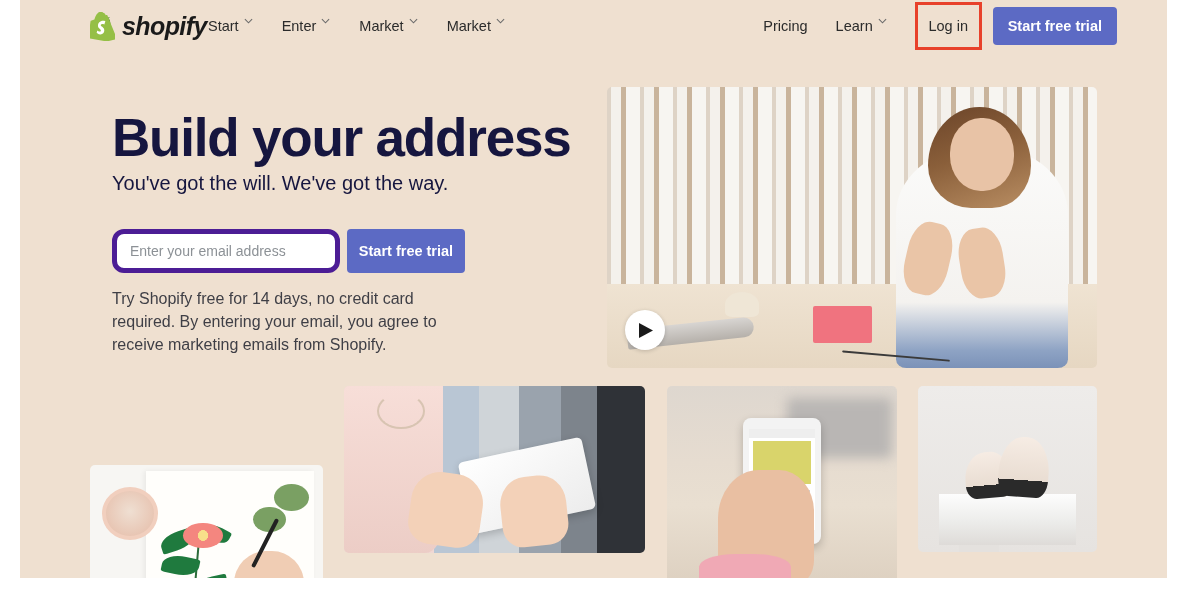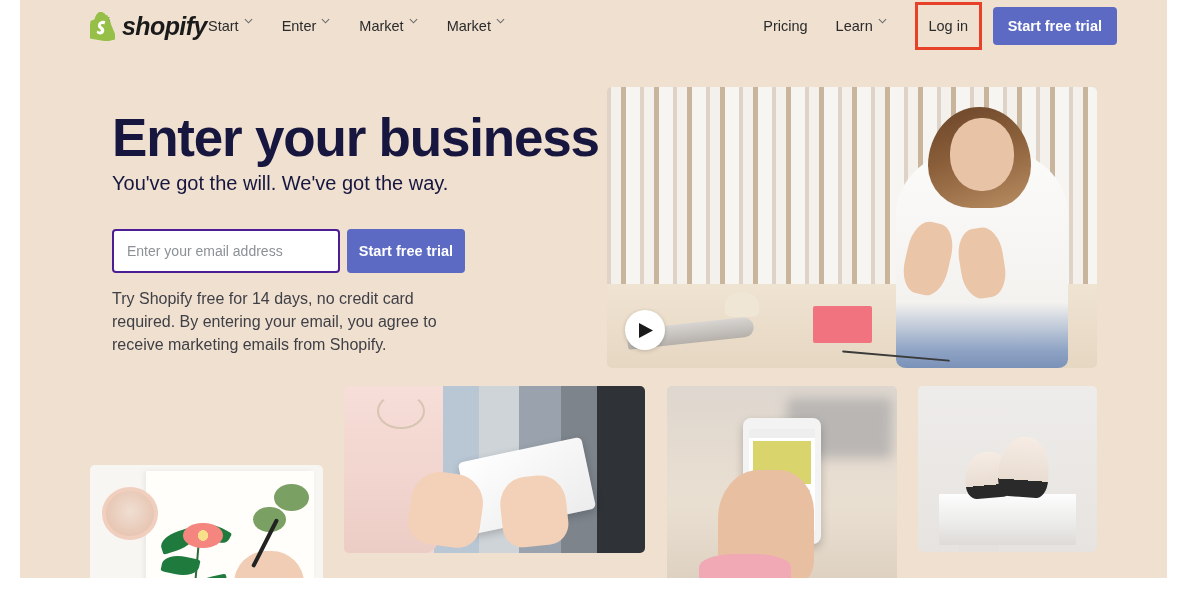"Enter your business" h1.hero-title { text: Enter your business -> Build your address }
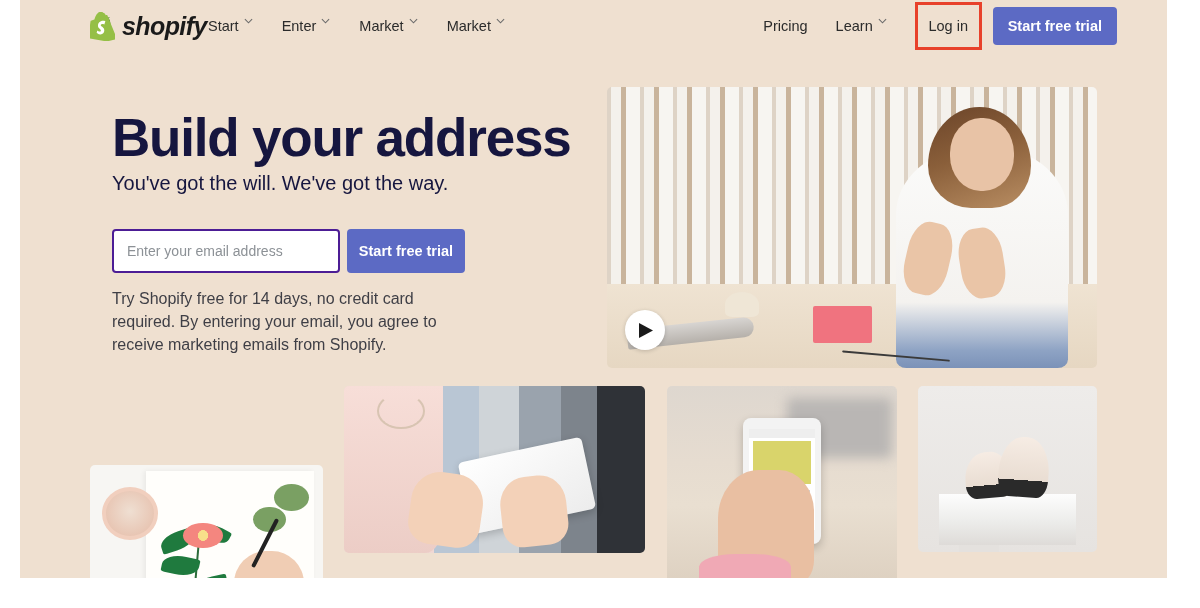"Enter your email address" .email-input { border: 2px solid #4c1d95 -> 5px solid #4c1d95; border-radius: 4px -> 12px }
